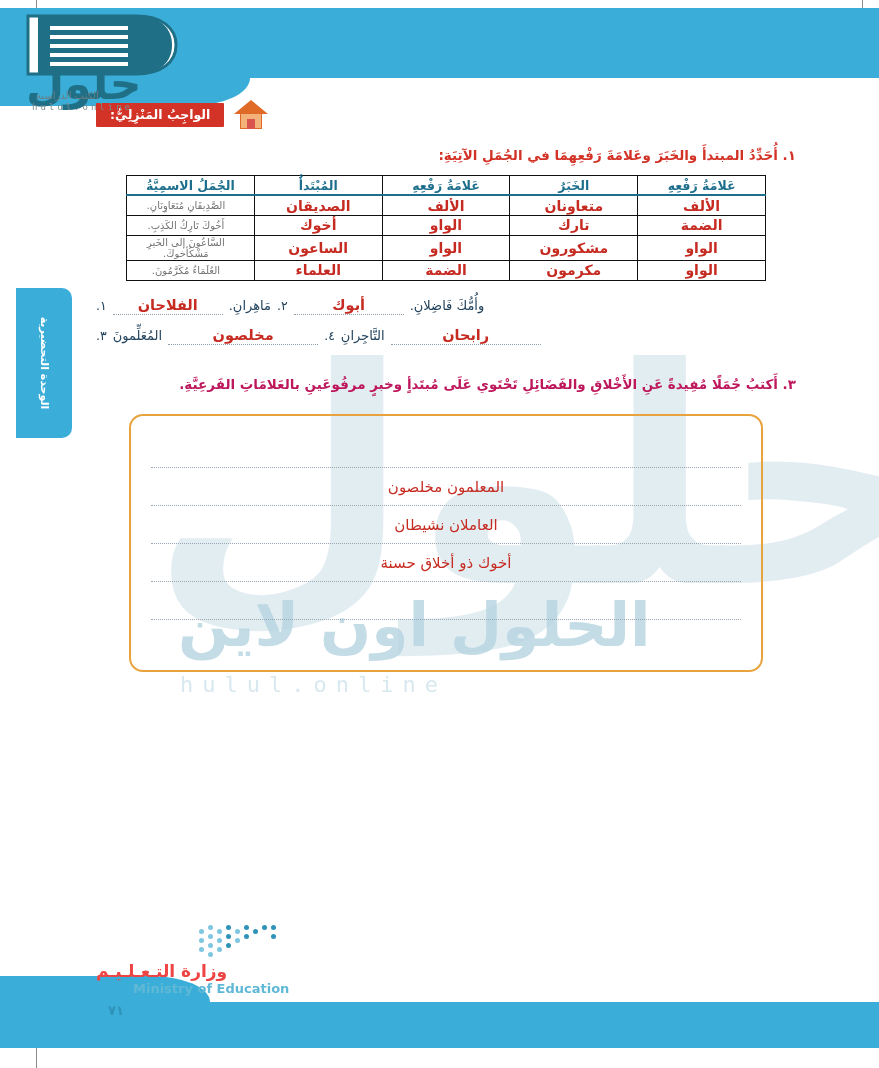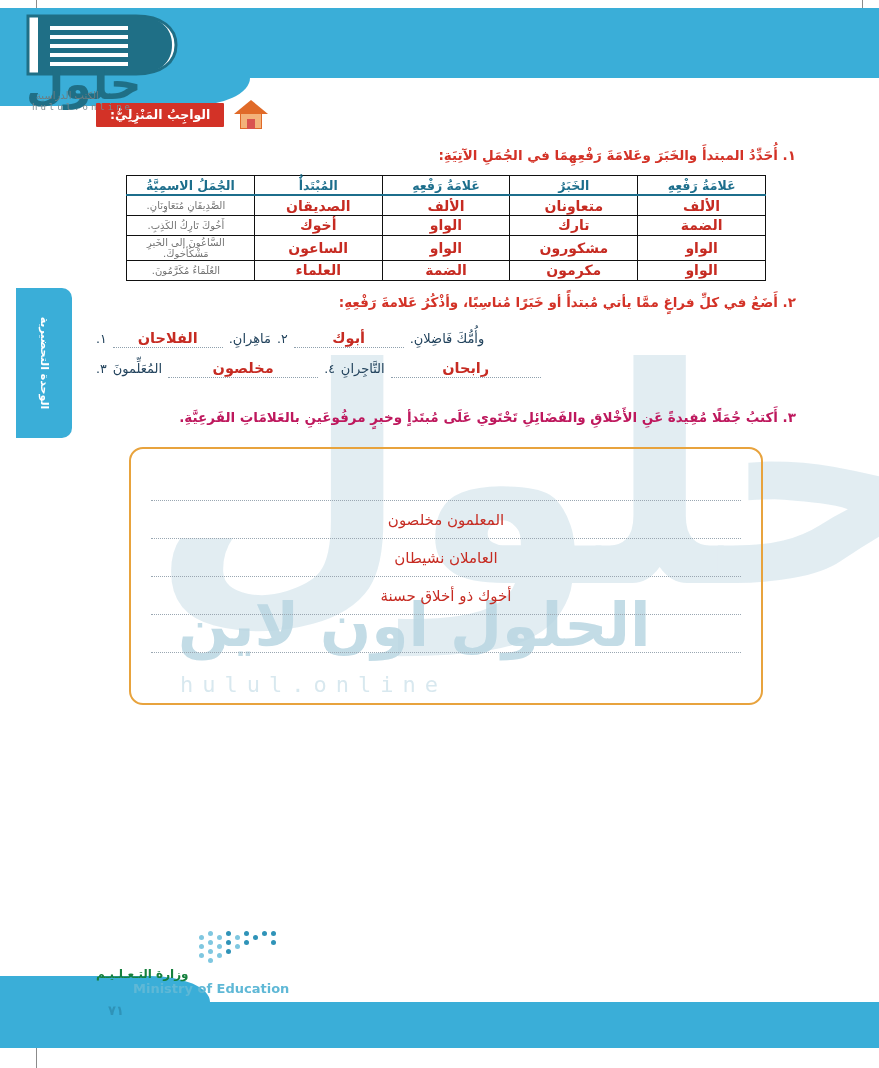"٢. أَضَعُ في كلِّ فراغٍ" div.q { html: <div>٢. أَضَعُ في كلِّ فراغٍ ممَّا يأتي مُبتدأً أو خَبَرًا مُناسِبًا، وأذْكُرُ عَلامةَ رَفْعِهِ:</div> -> none }
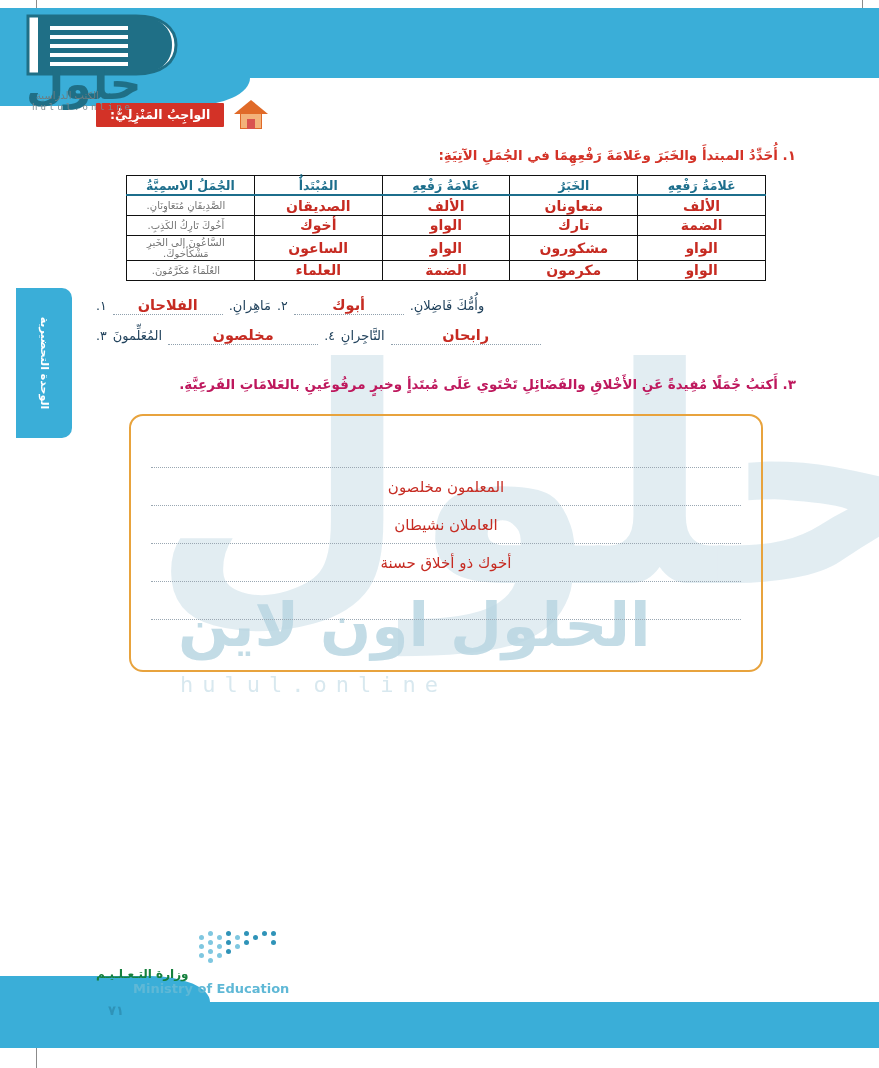"وزارة التـعـلـيـم" .moe-label { color: #15803d -> #ef4444; font-size: 12px -> 17px }
